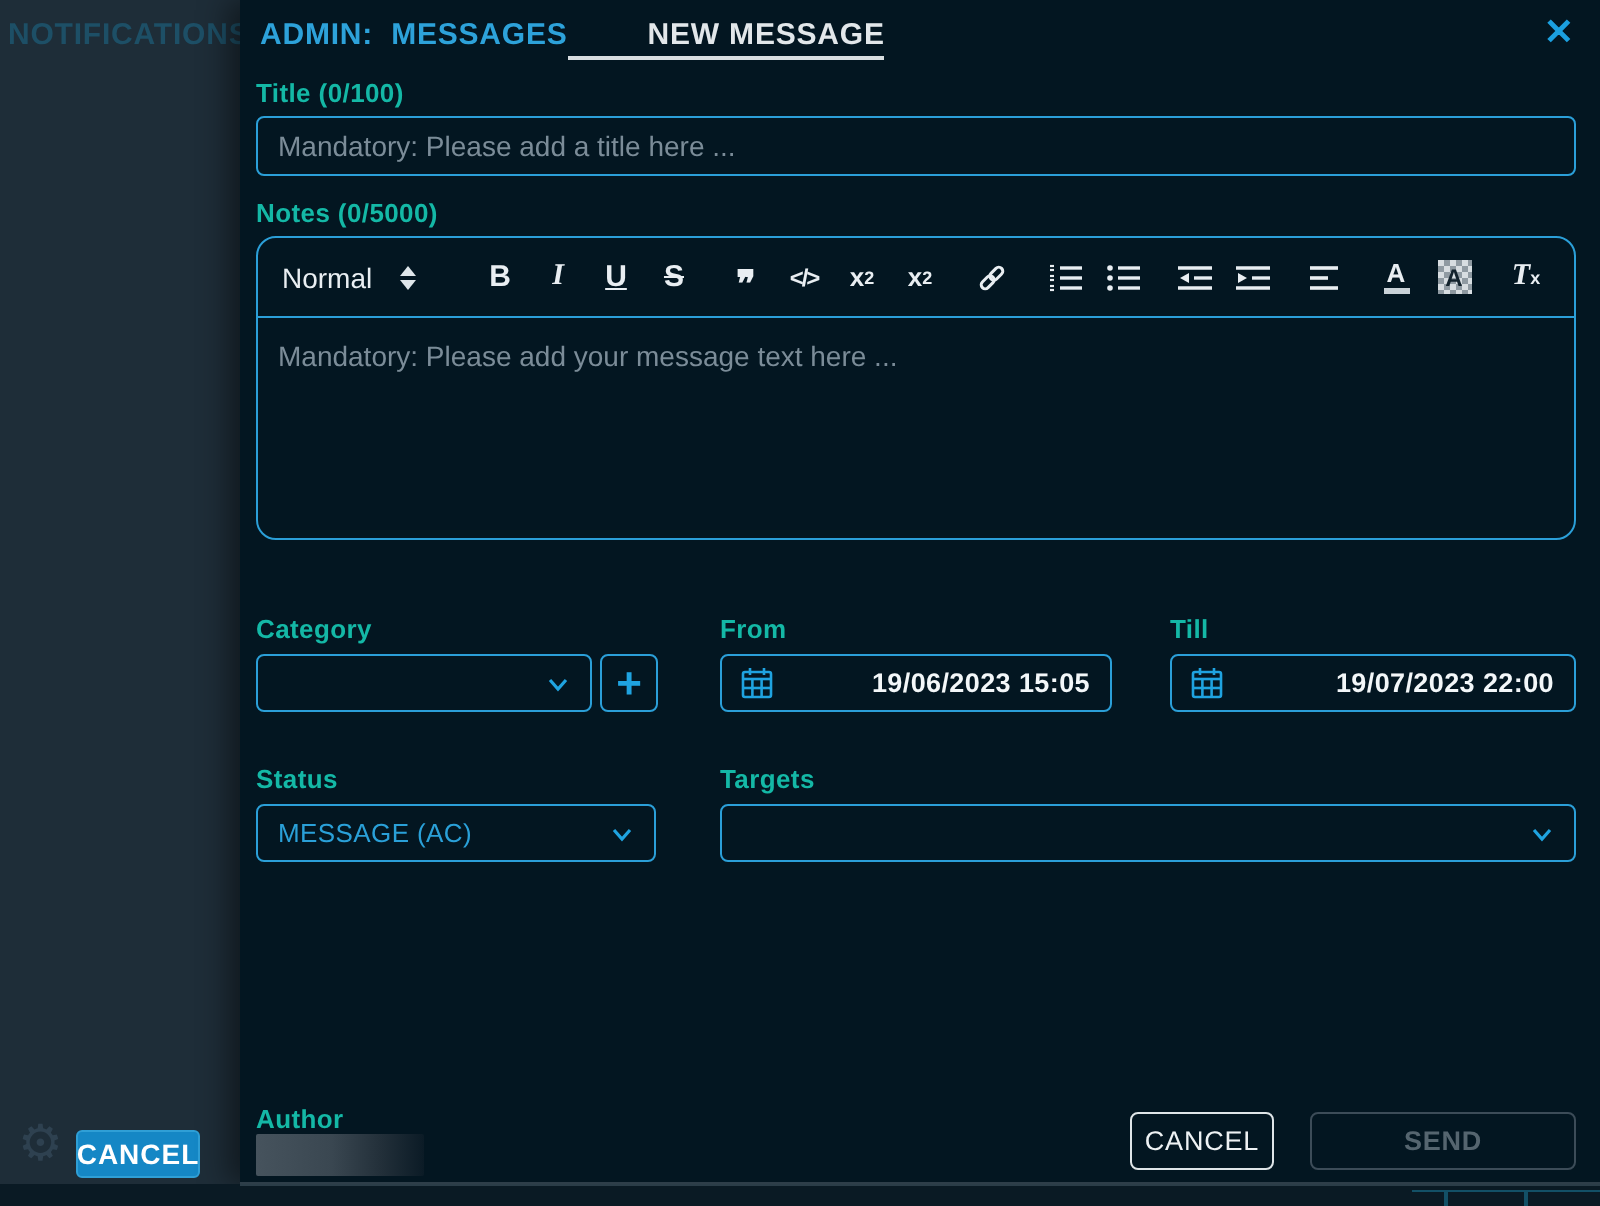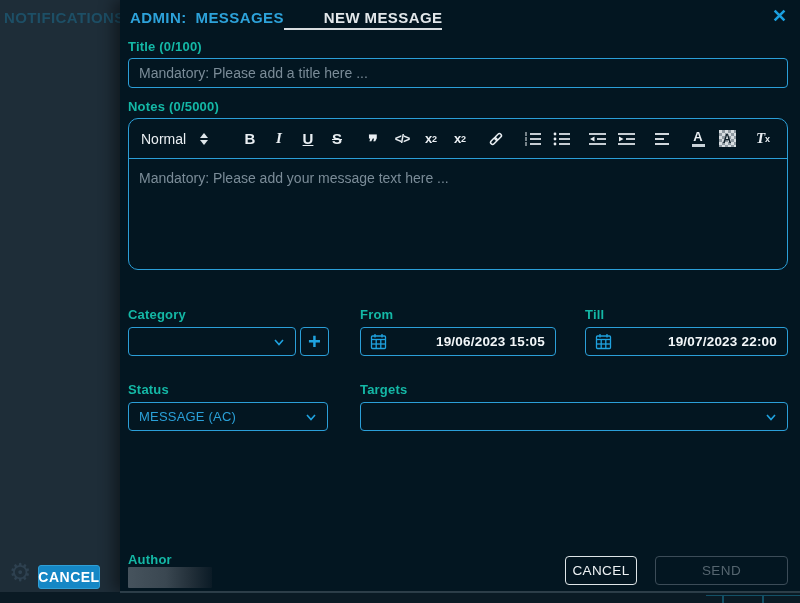"SEND" .btn-send { font-weight: none -> bold }
